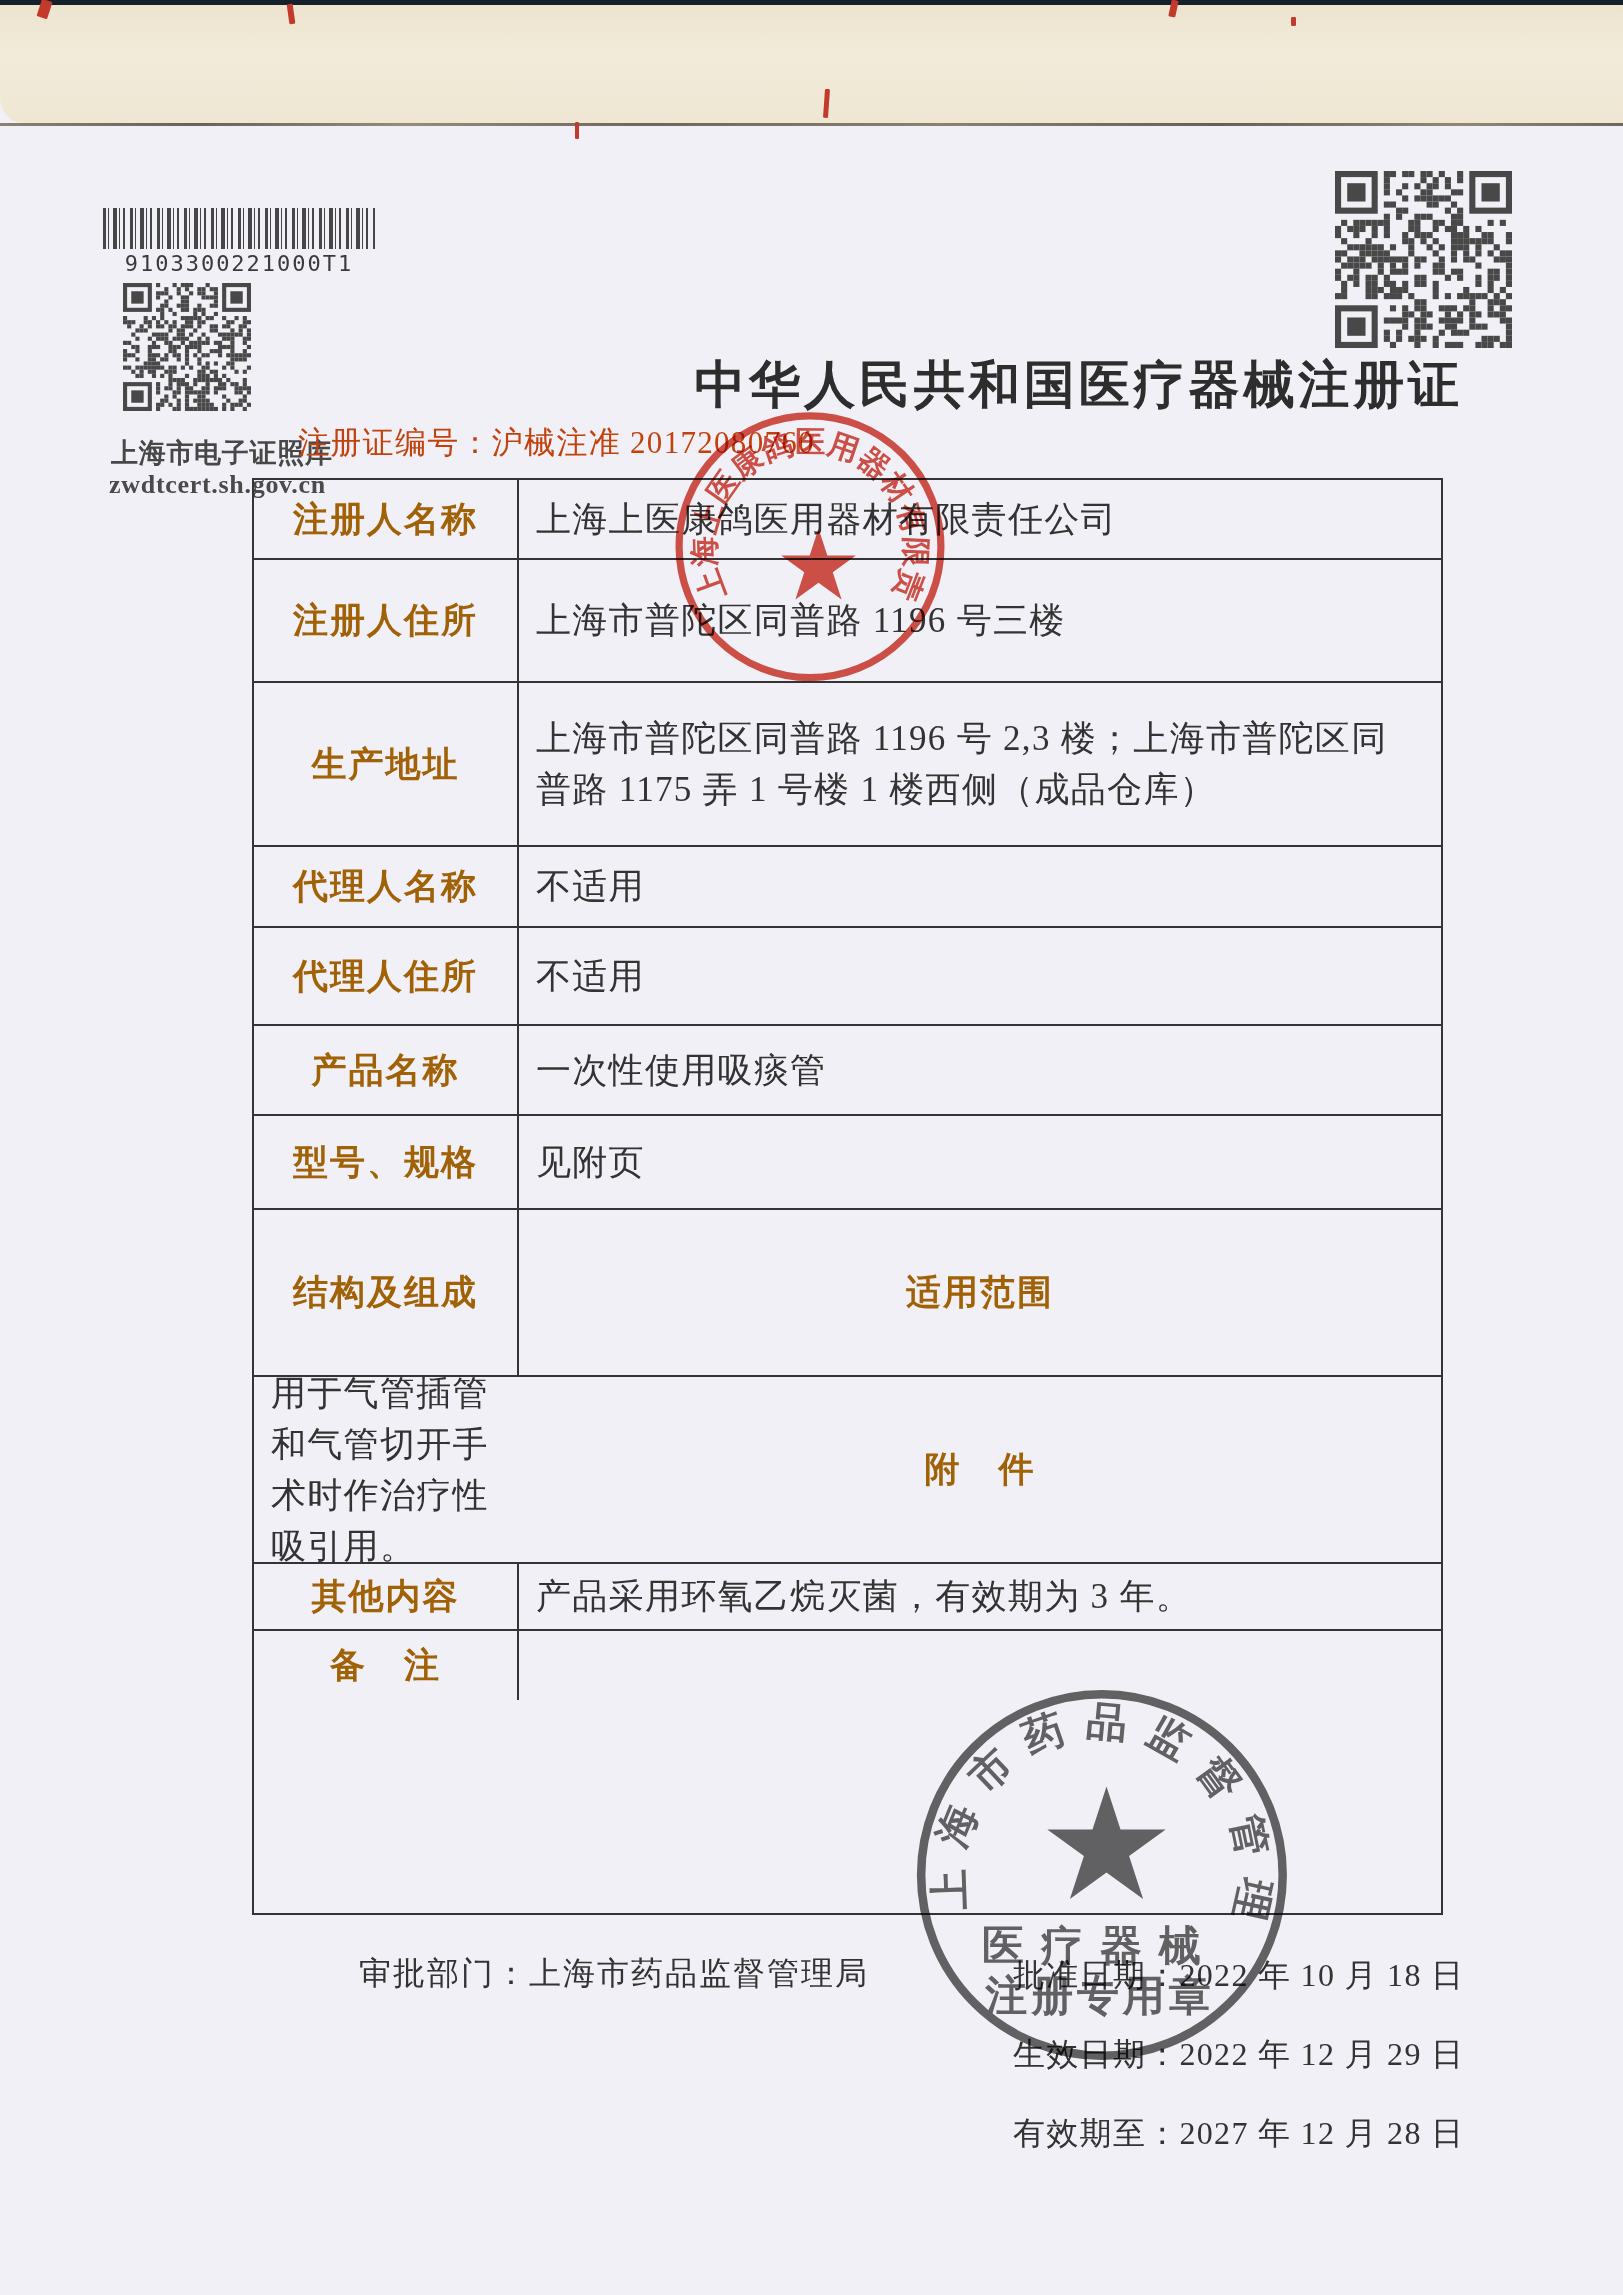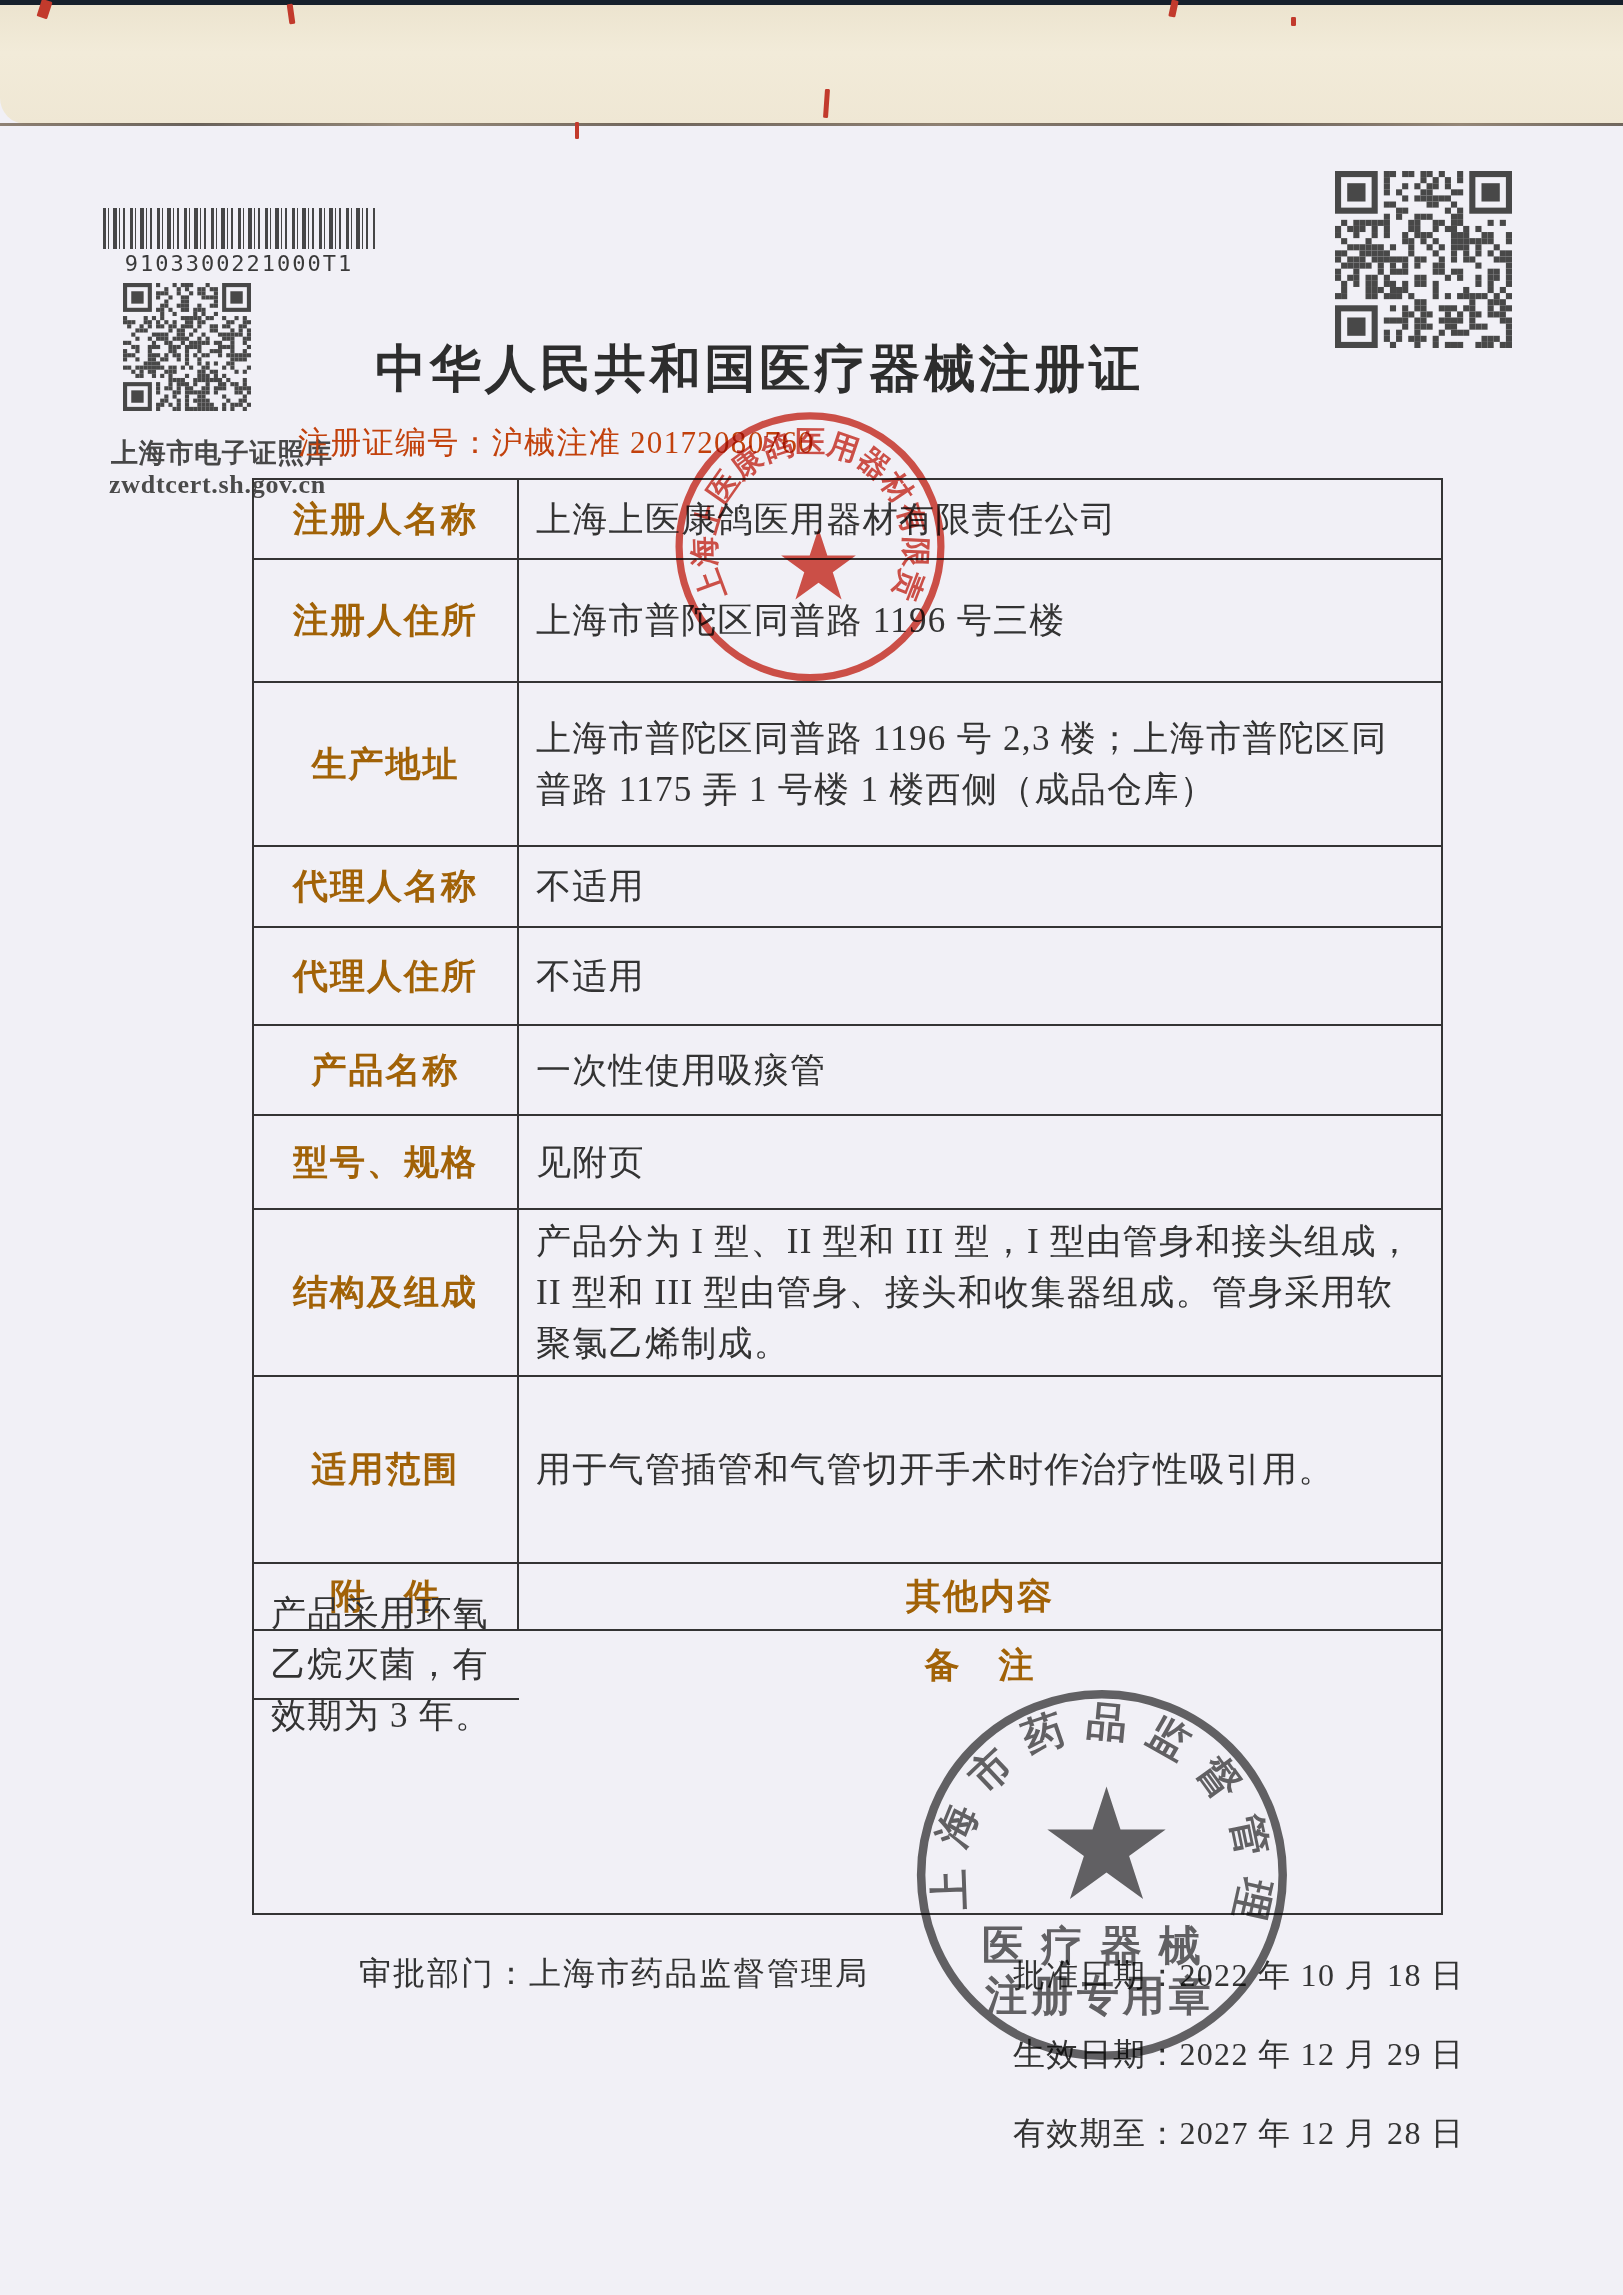"中华人民共和国医疗器械注册证" .title { margin: 0 -> 16px; text-align: center -> right }
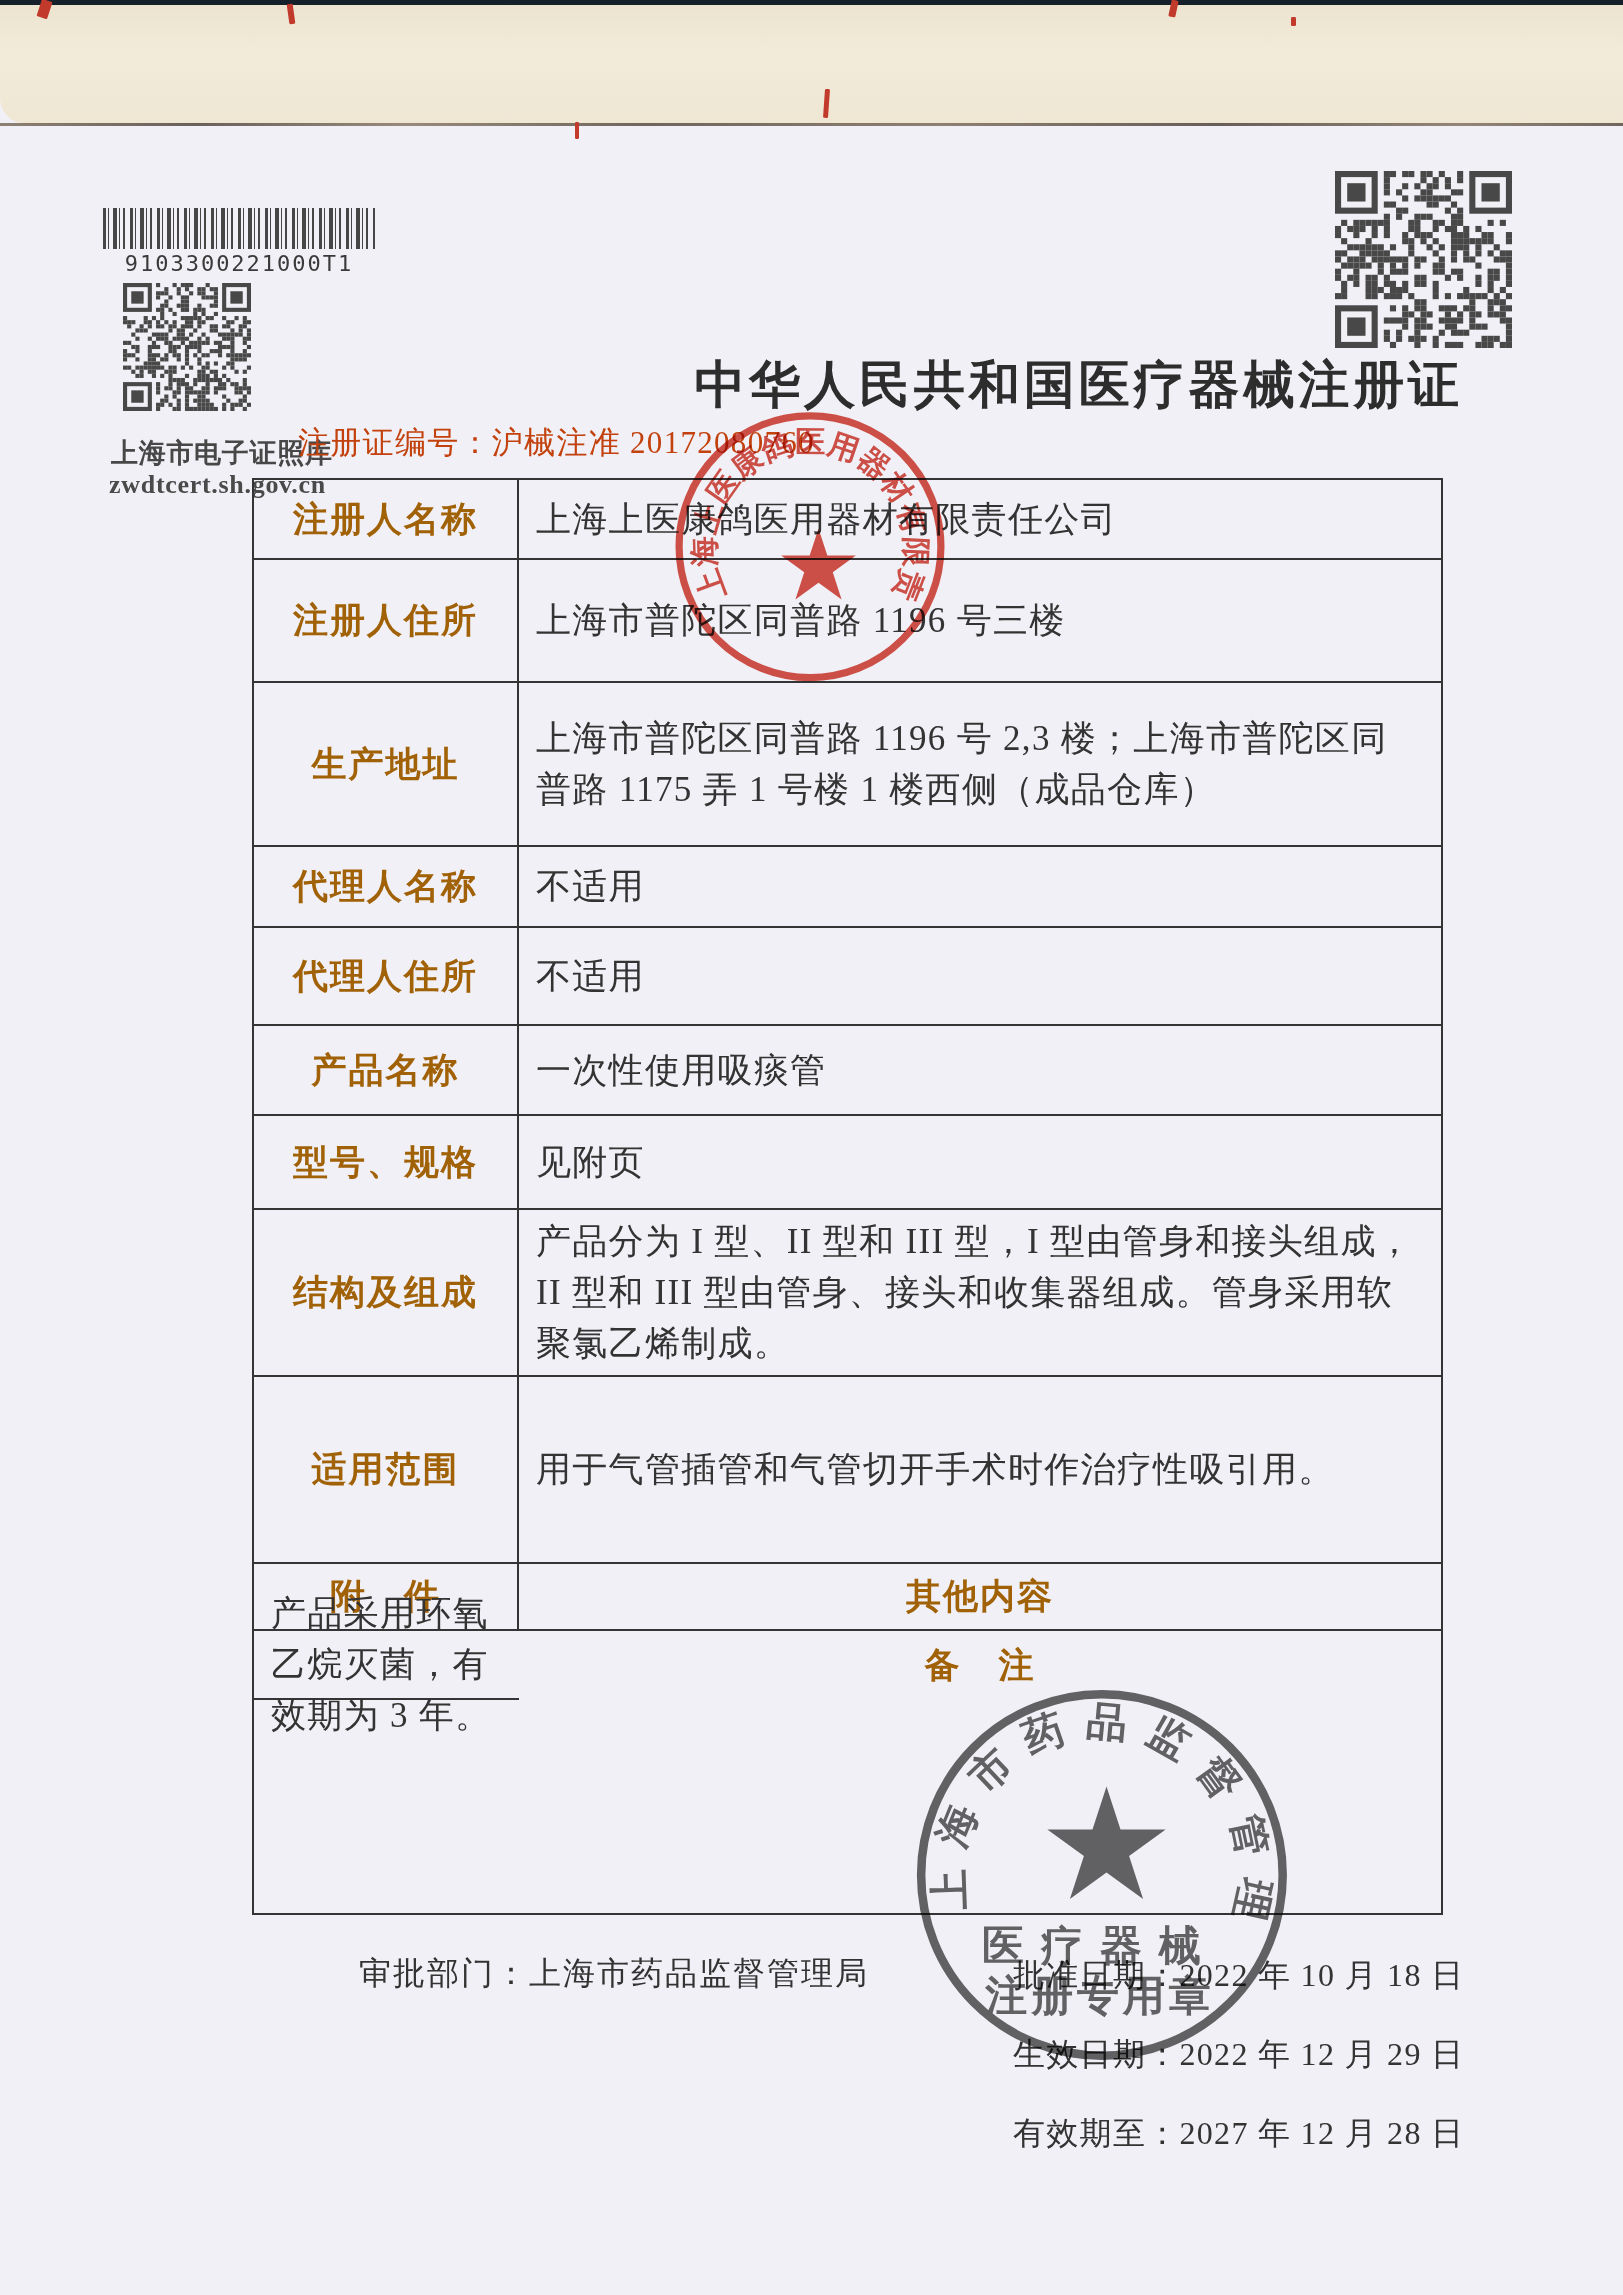"产品分为 I 型、II 型和 III" div.cell { html: <div>产品分为 I 型、II 型和 III 型，I 型由管身和接头组成，II 型和 III 型由管身、接头和收集器组成。管身采用软聚氯乙烯制成。</div> -> none }
